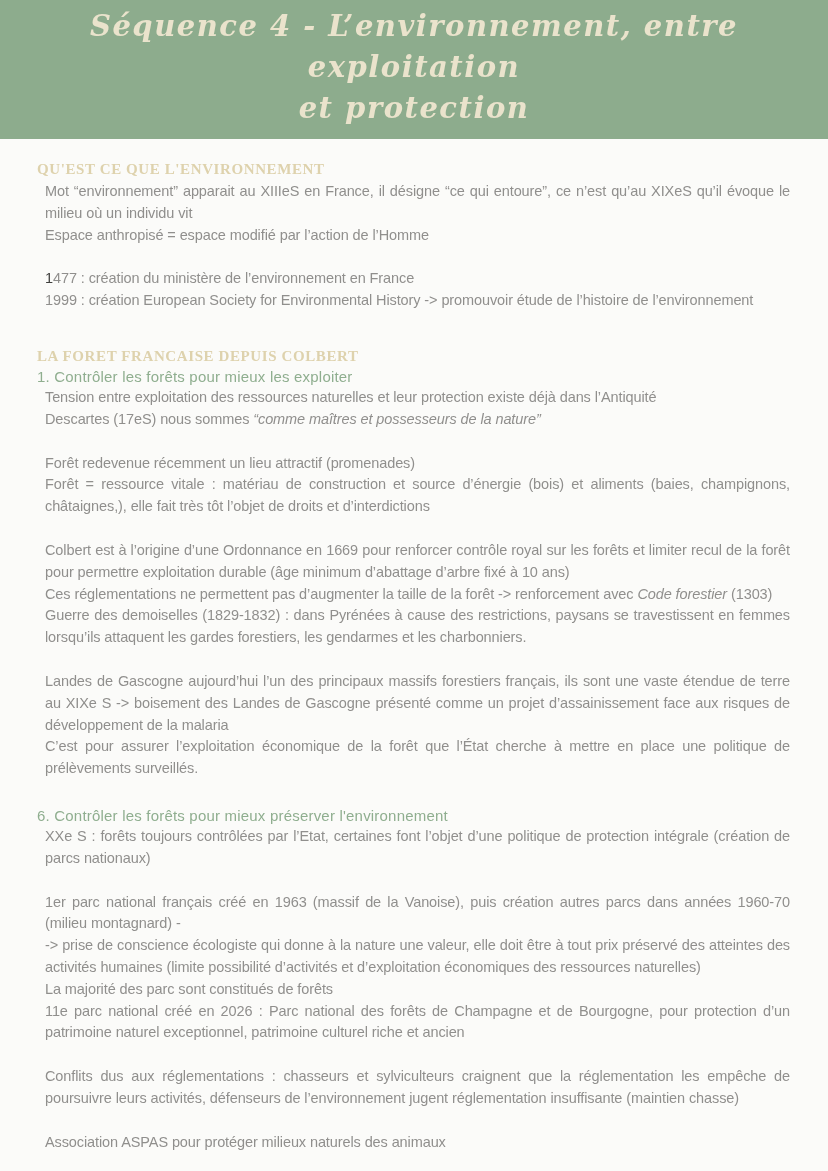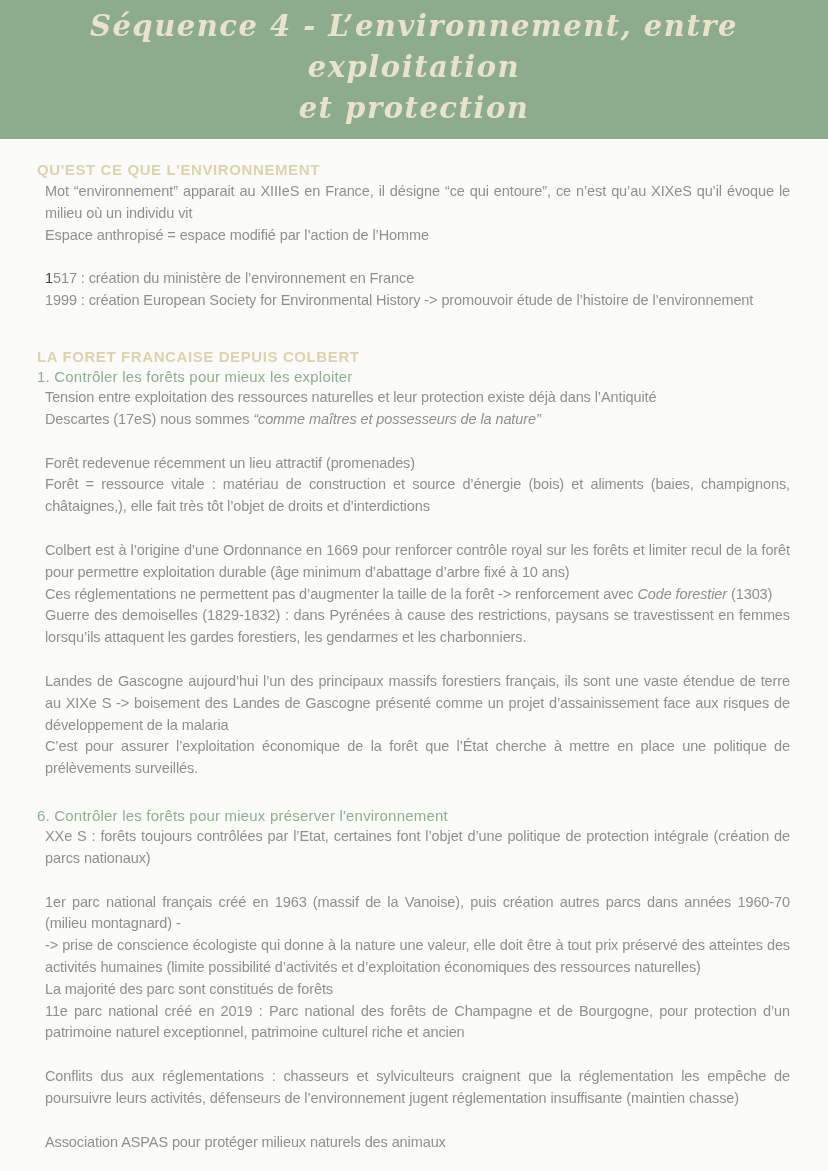"QU'EST CE QUE L'ENVIRONNEMENT" .section-heading { font-family: none -> Liberation Serif, serif }
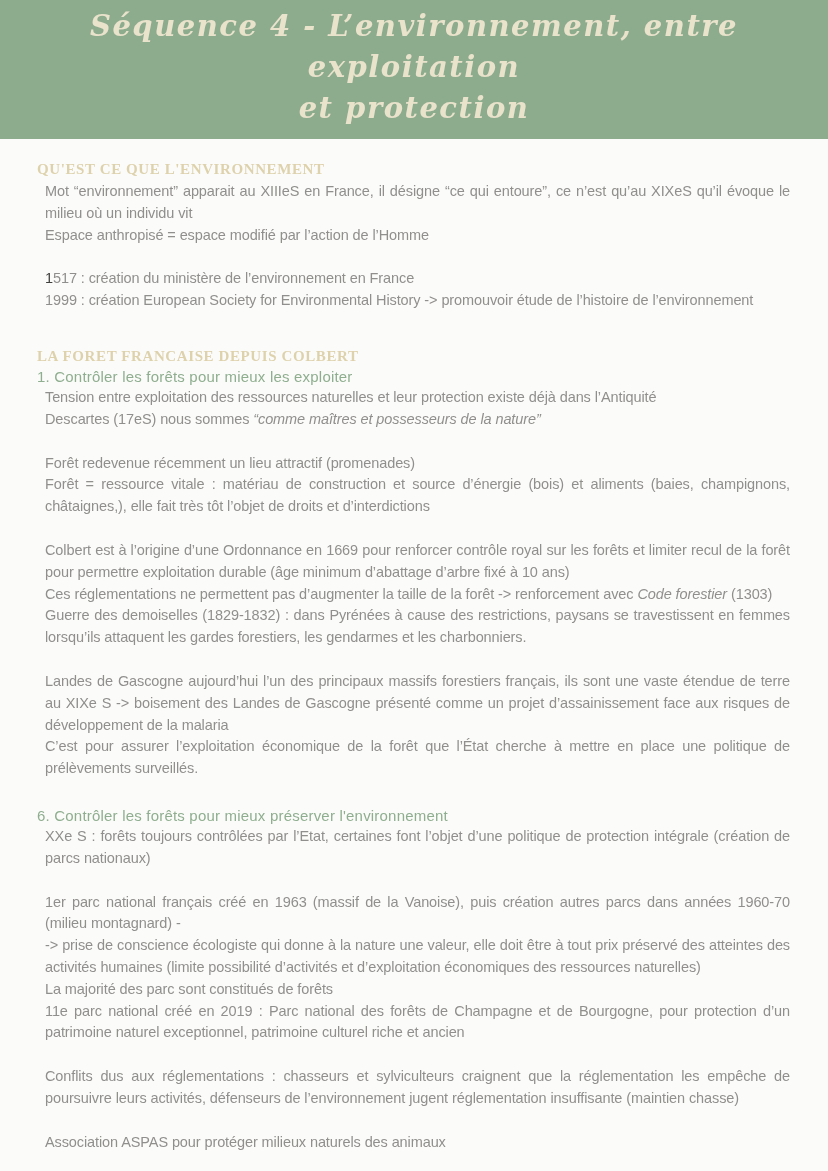"517 : création du ministère" span { text: 517 -> 477 }
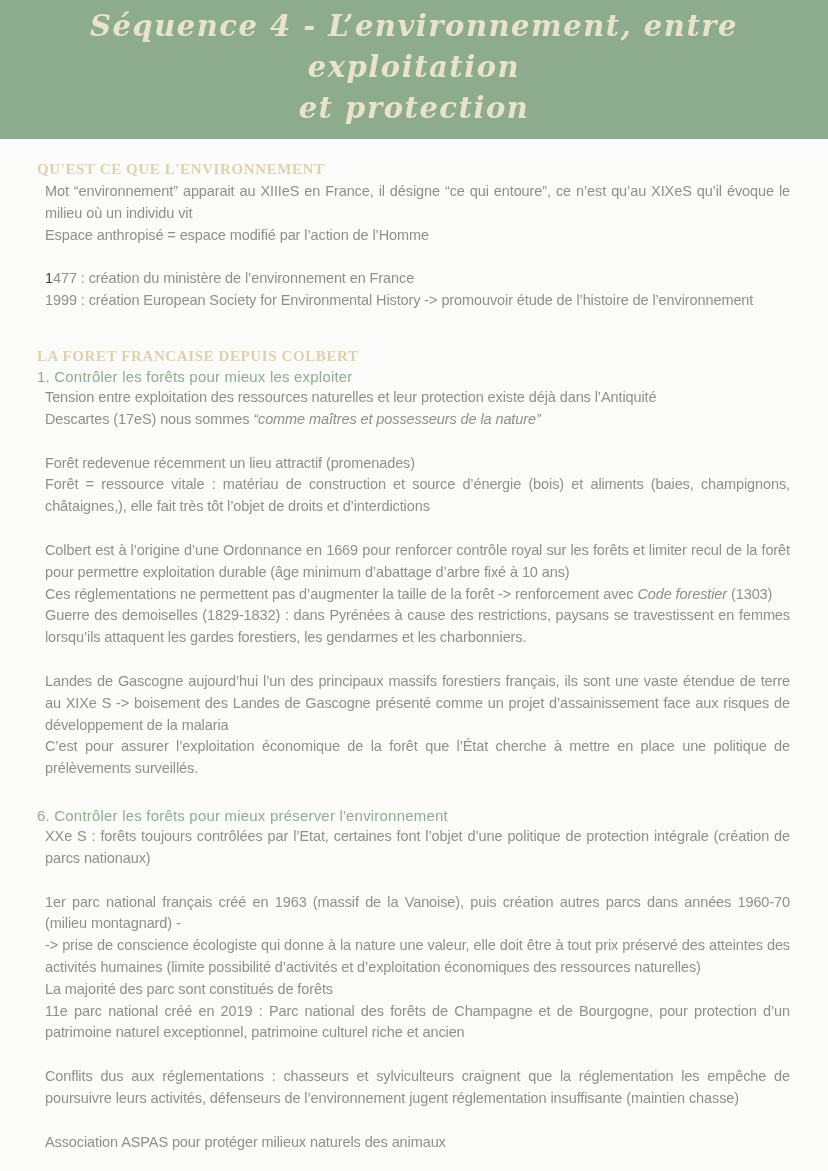"11e parc national créé en" span { text: 2019 -> 2026 }
